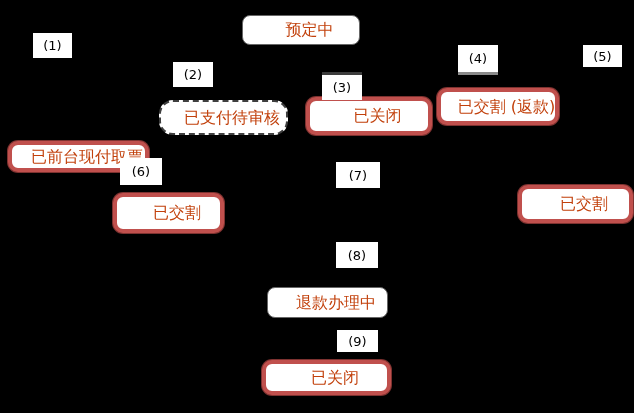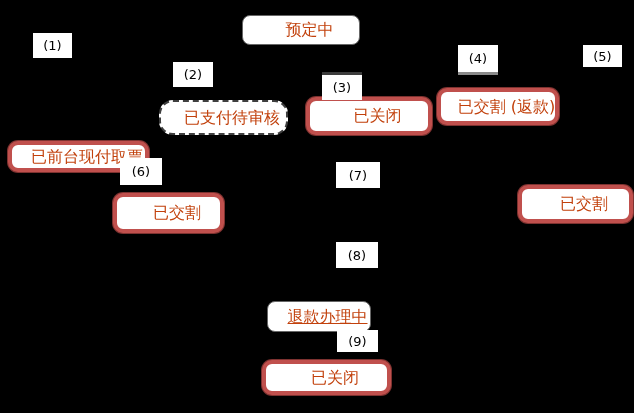"退款办理中" div.node { text-decoration: underline -> none; top: 301px -> 287px; width: 104px -> 121px }
